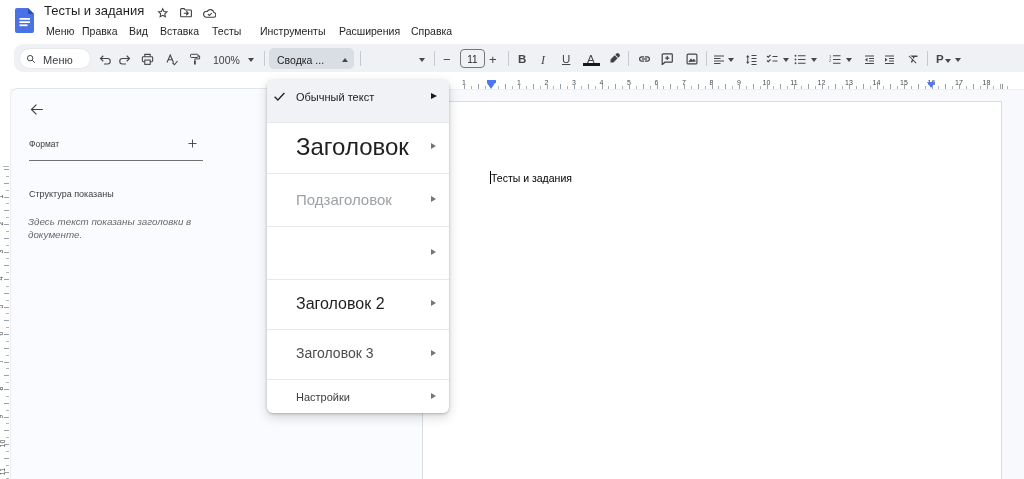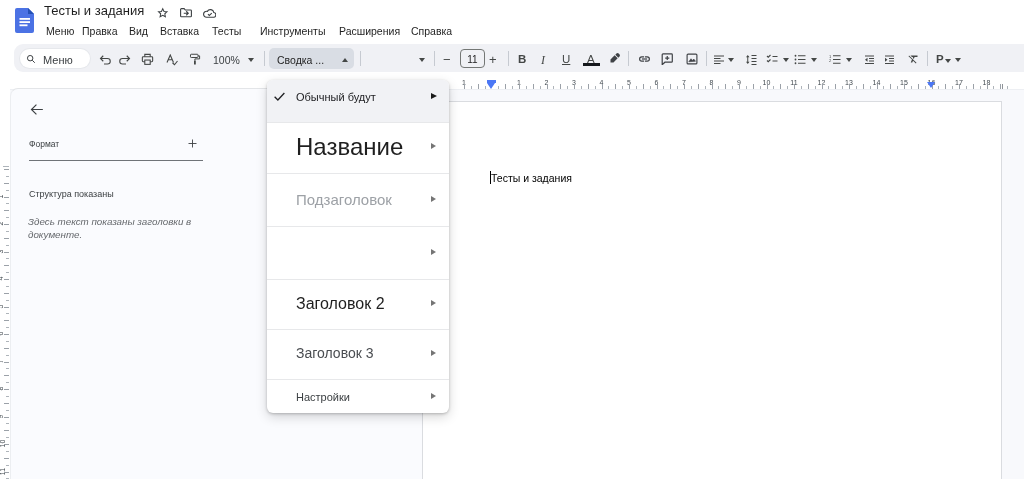"Обычный будут" div.abs { text: будут -> текст }
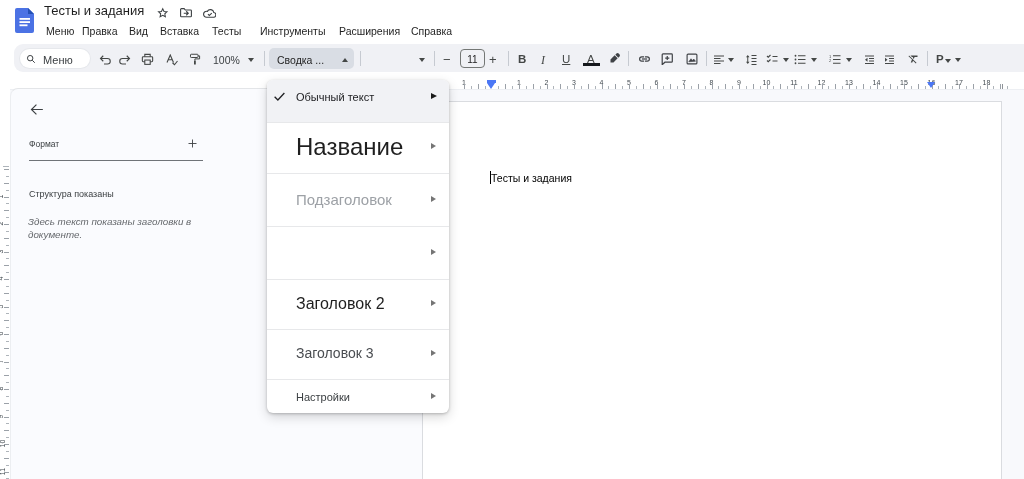"Название" div.abs { text: Название -> Заголовок }
